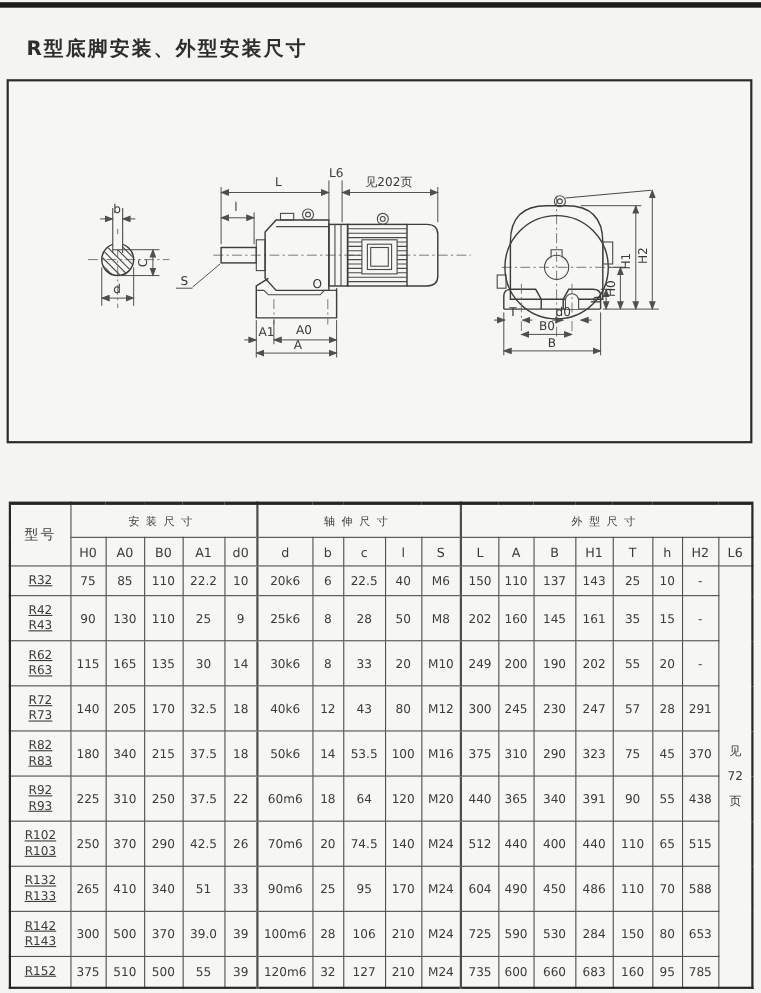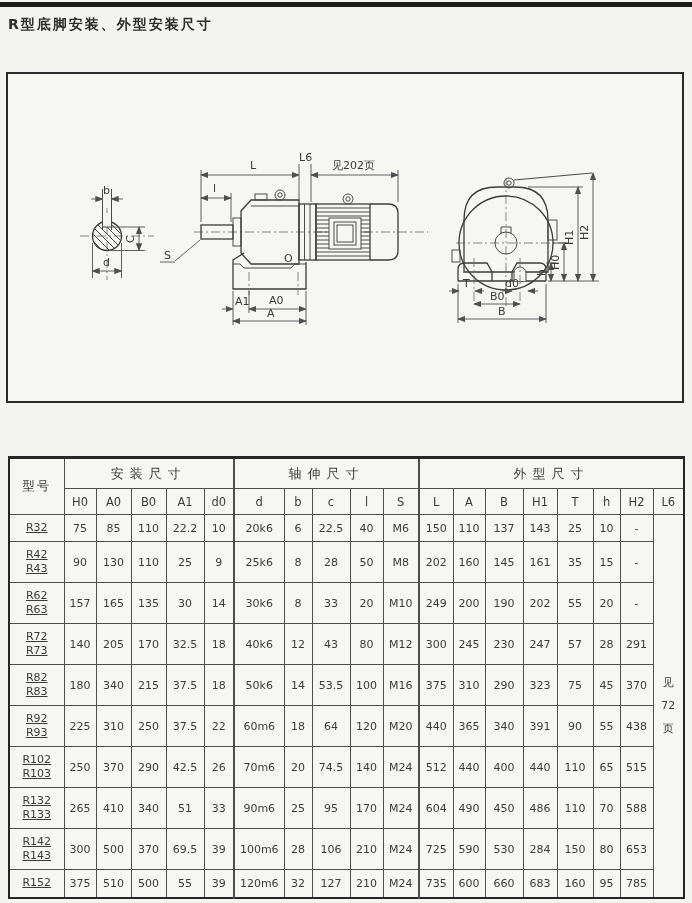"R型底脚安装、外型安装尺寸" .title { font-size: 14px -> 18px; margin: 0 -> 16px }
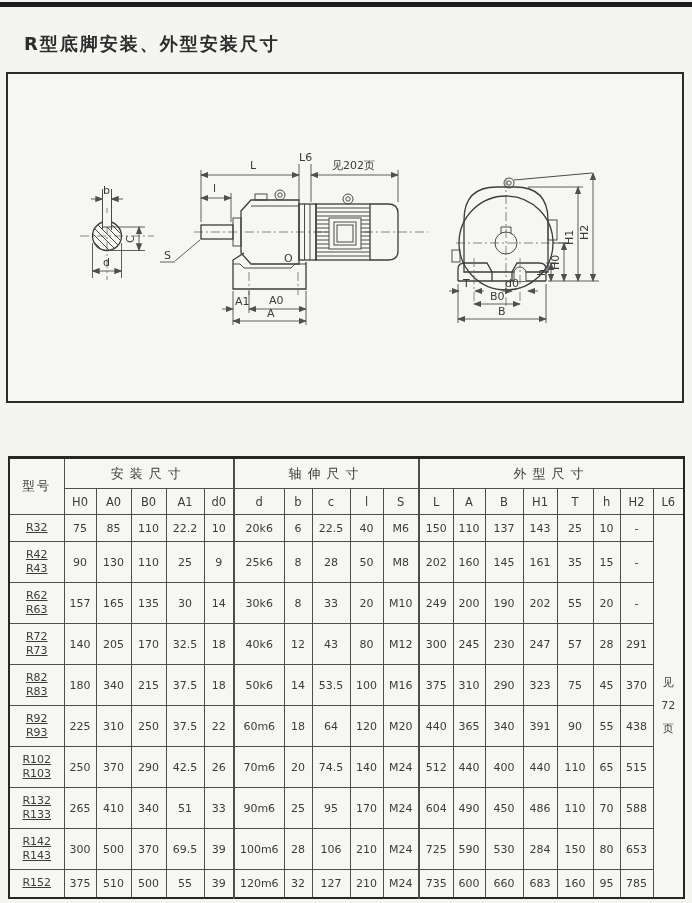"安装尺寸" .group-row th { font-size: 13px -> 10px }
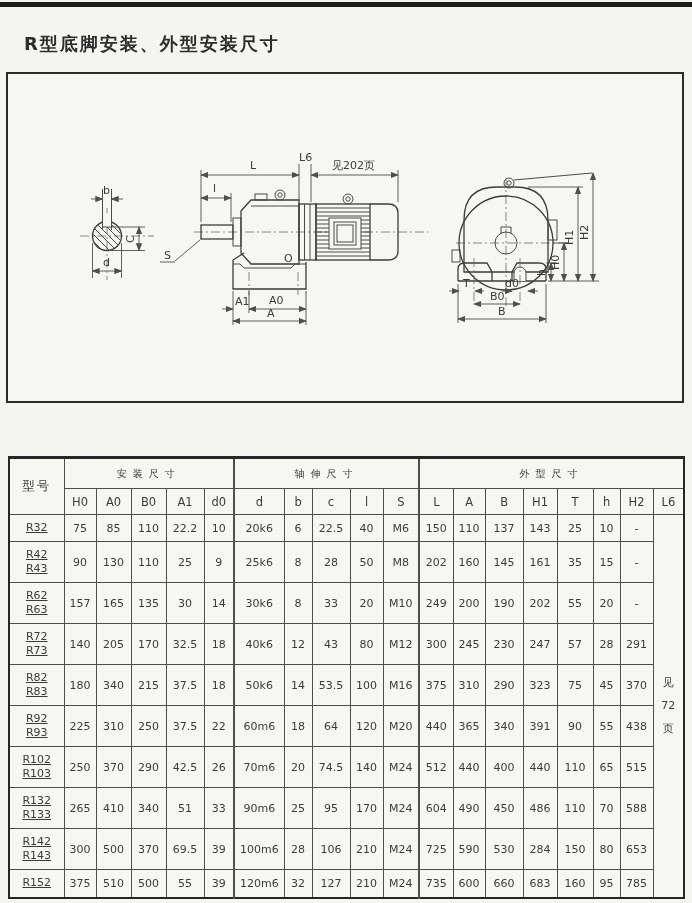"157" td { text: 157 -> 115 }
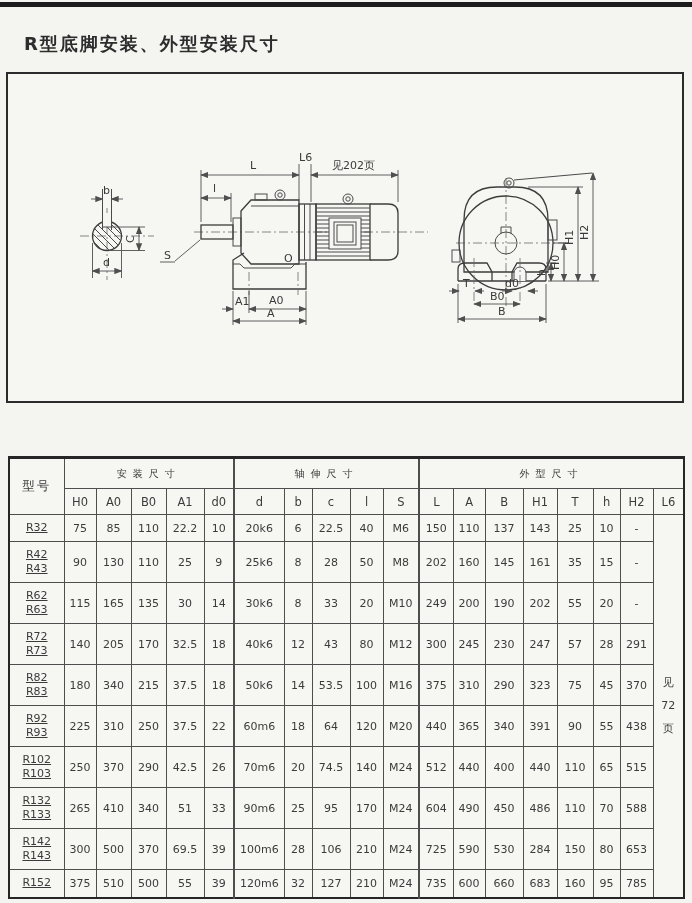"69.5" td { text: 69.5 -> 39.0 }
